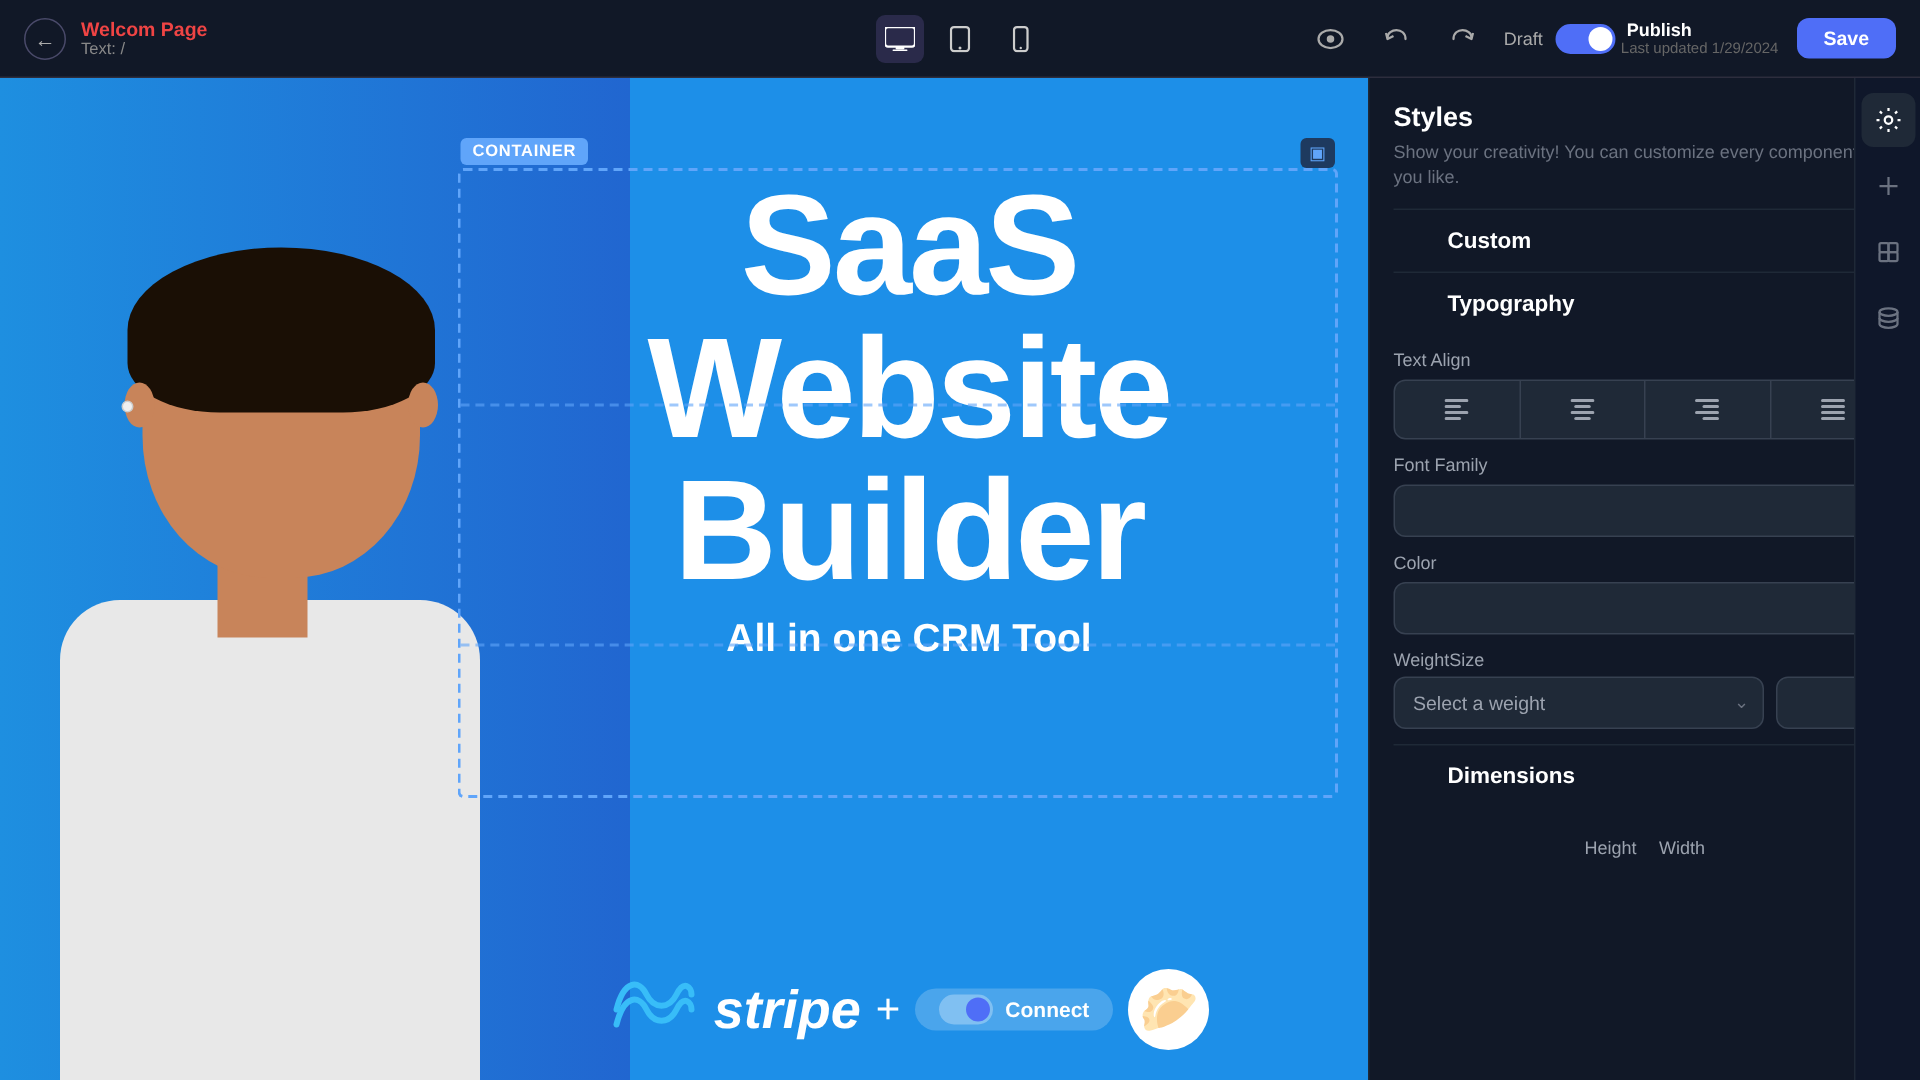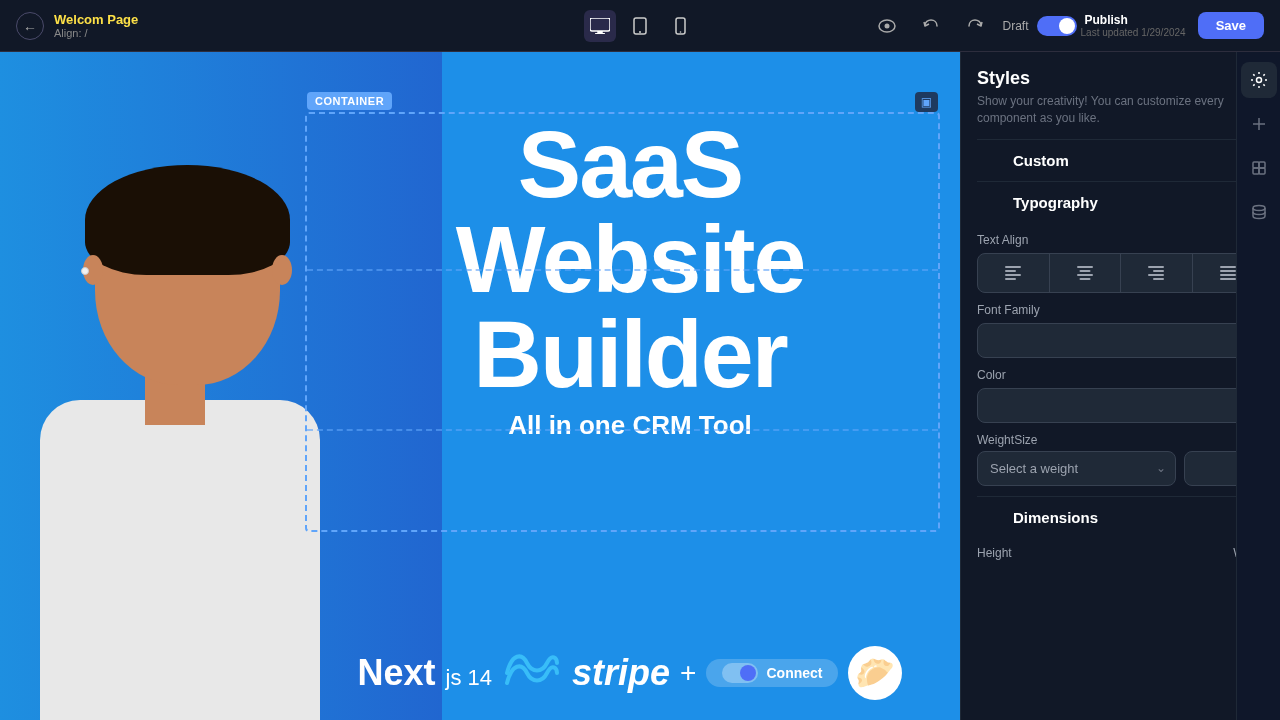"Welcom Page" .page-title-top { color: #fde047 -> #ef4444 }
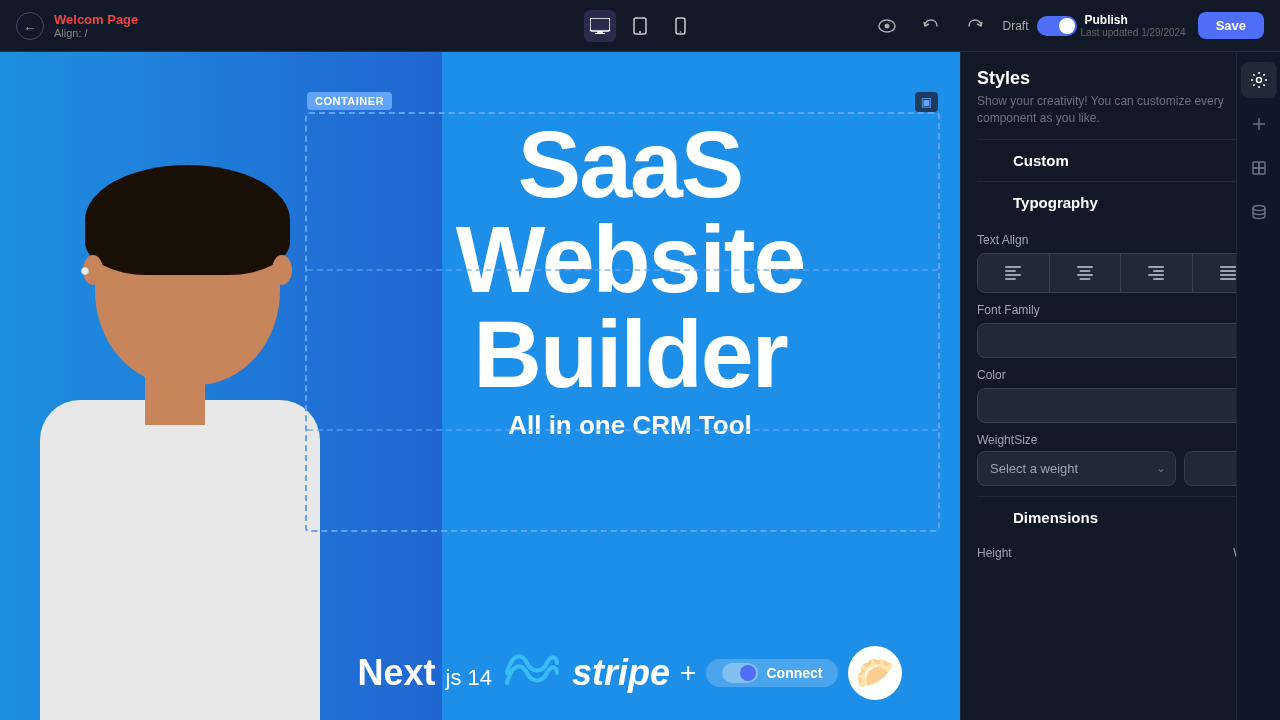"Align: /" span.page-path { text: Align -> Text }
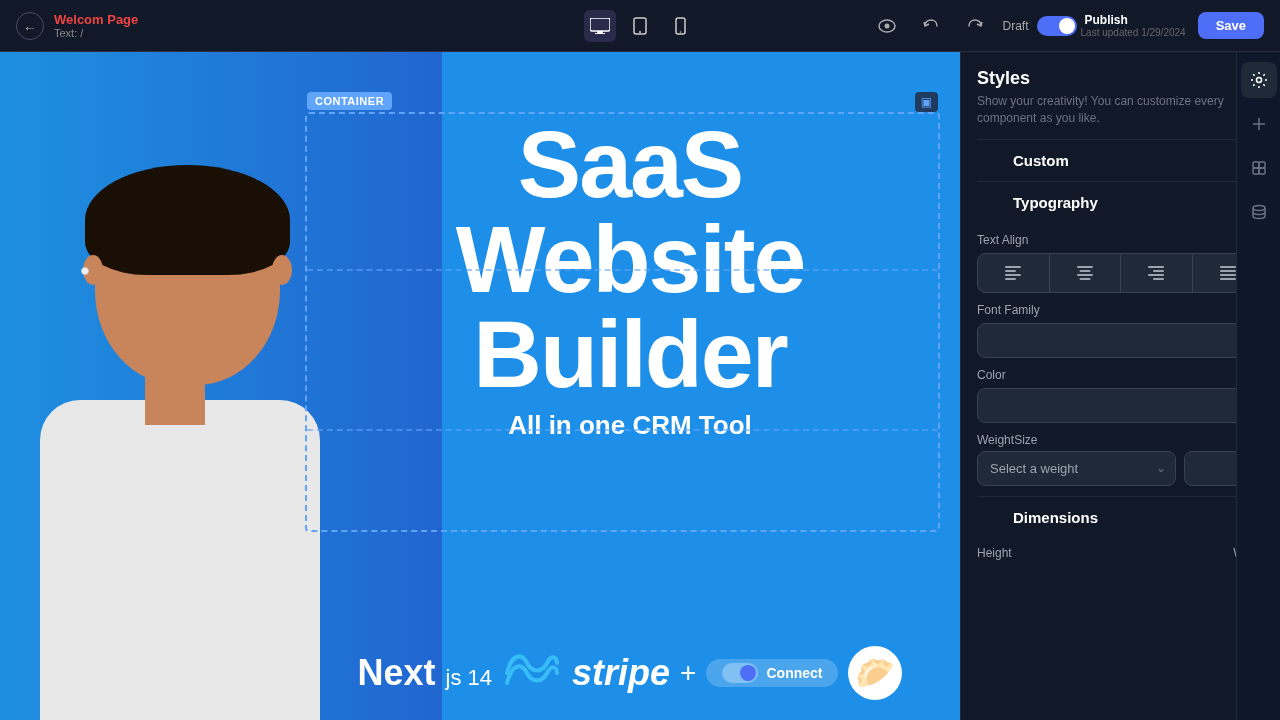"Styles" .right-panel { width: 320px -> 368px }
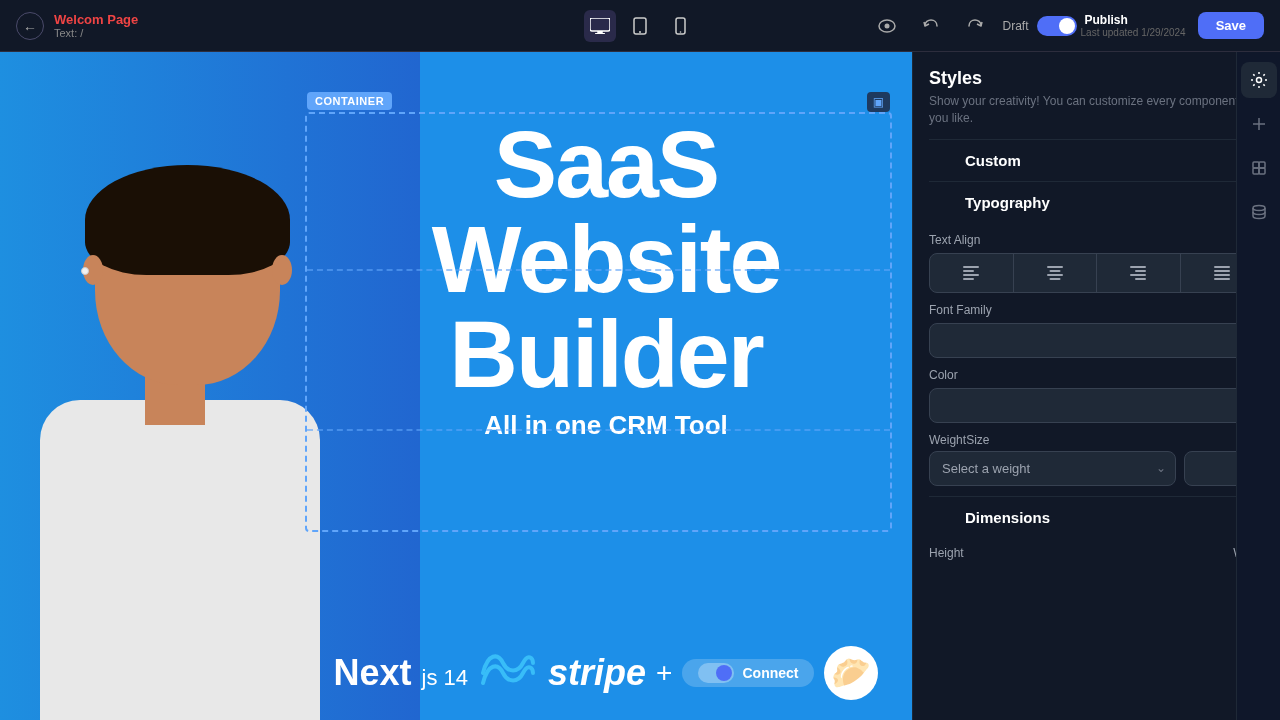"Height" .dim-header { justify-content: space-between -> center; margin-top: 8px -> 20px }
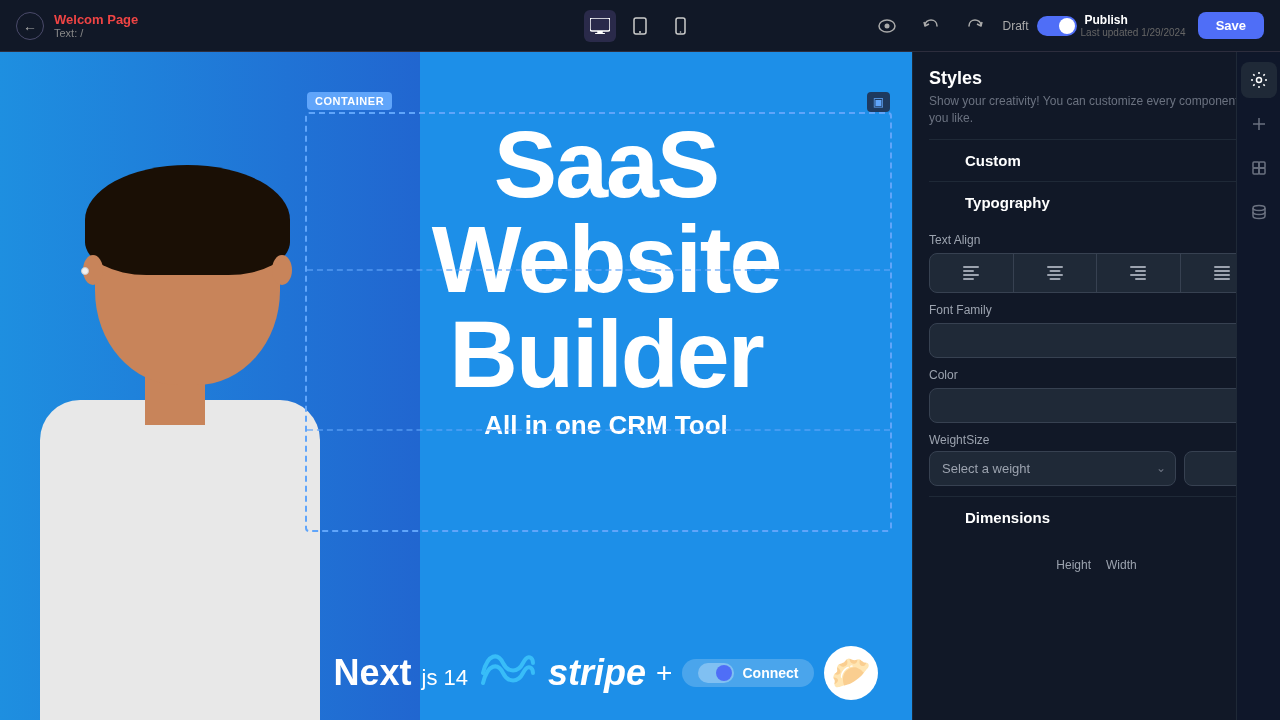"Next js 14" span.next-js-text { html: <span><span>Next</span> <span>js 14</span></span> -> none }
